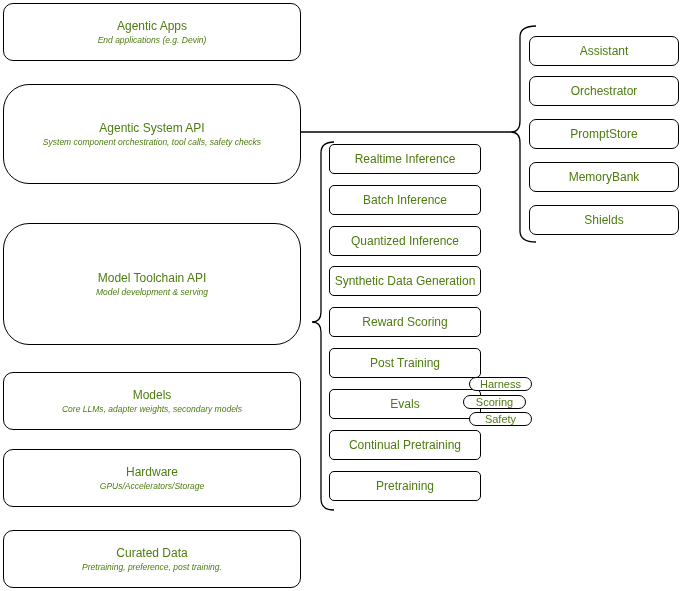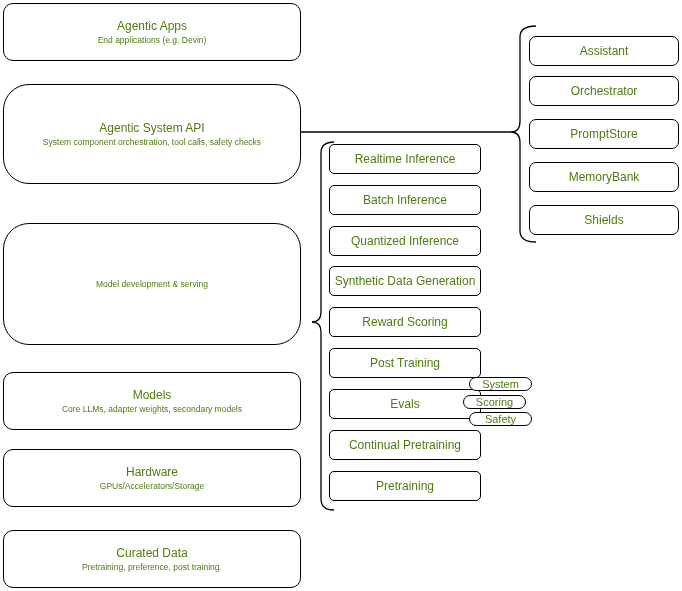"End applications (e.g. Devin)" .node .subtitle { font-style: none -> italic }
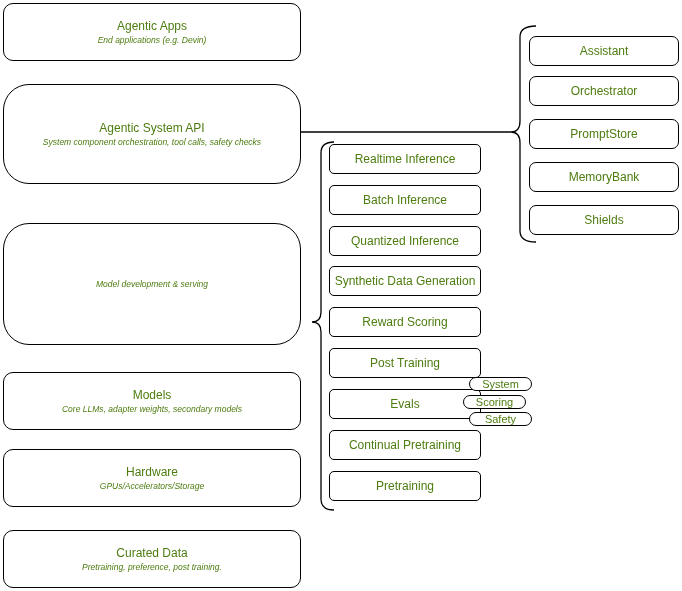"Model Toolchain API" div.title { html: none -> <div>Model Toolchain API</div> }
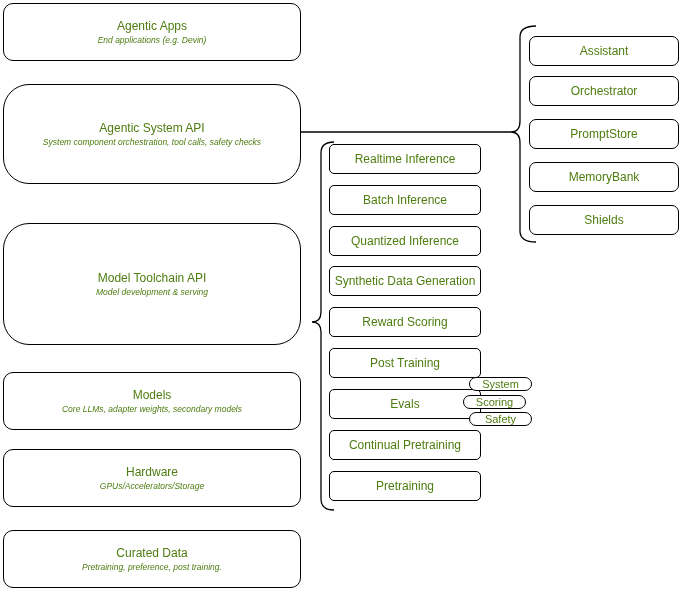"System" span { text: System -> Harness }
